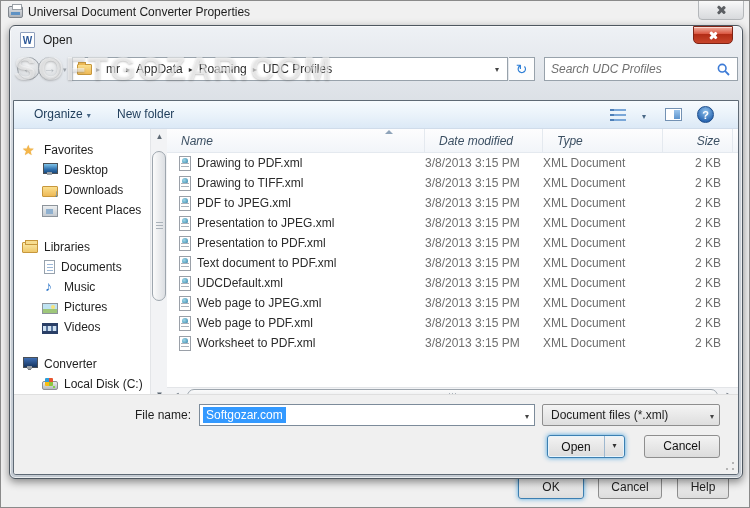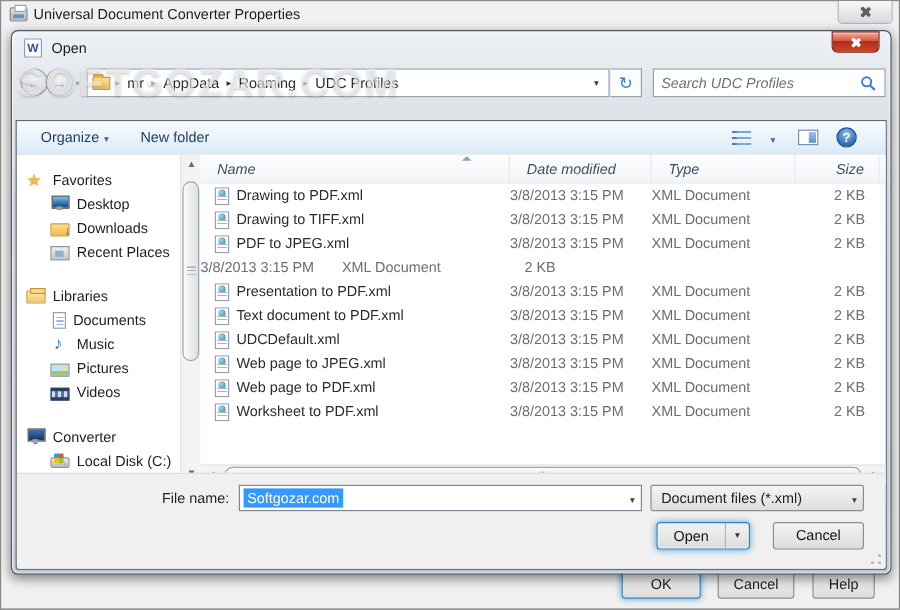"Presentation to JPEG.xml" span.cell { html: none -> <span> <span></span> <span>Presentation to JPEG.xml</span> </span> }
